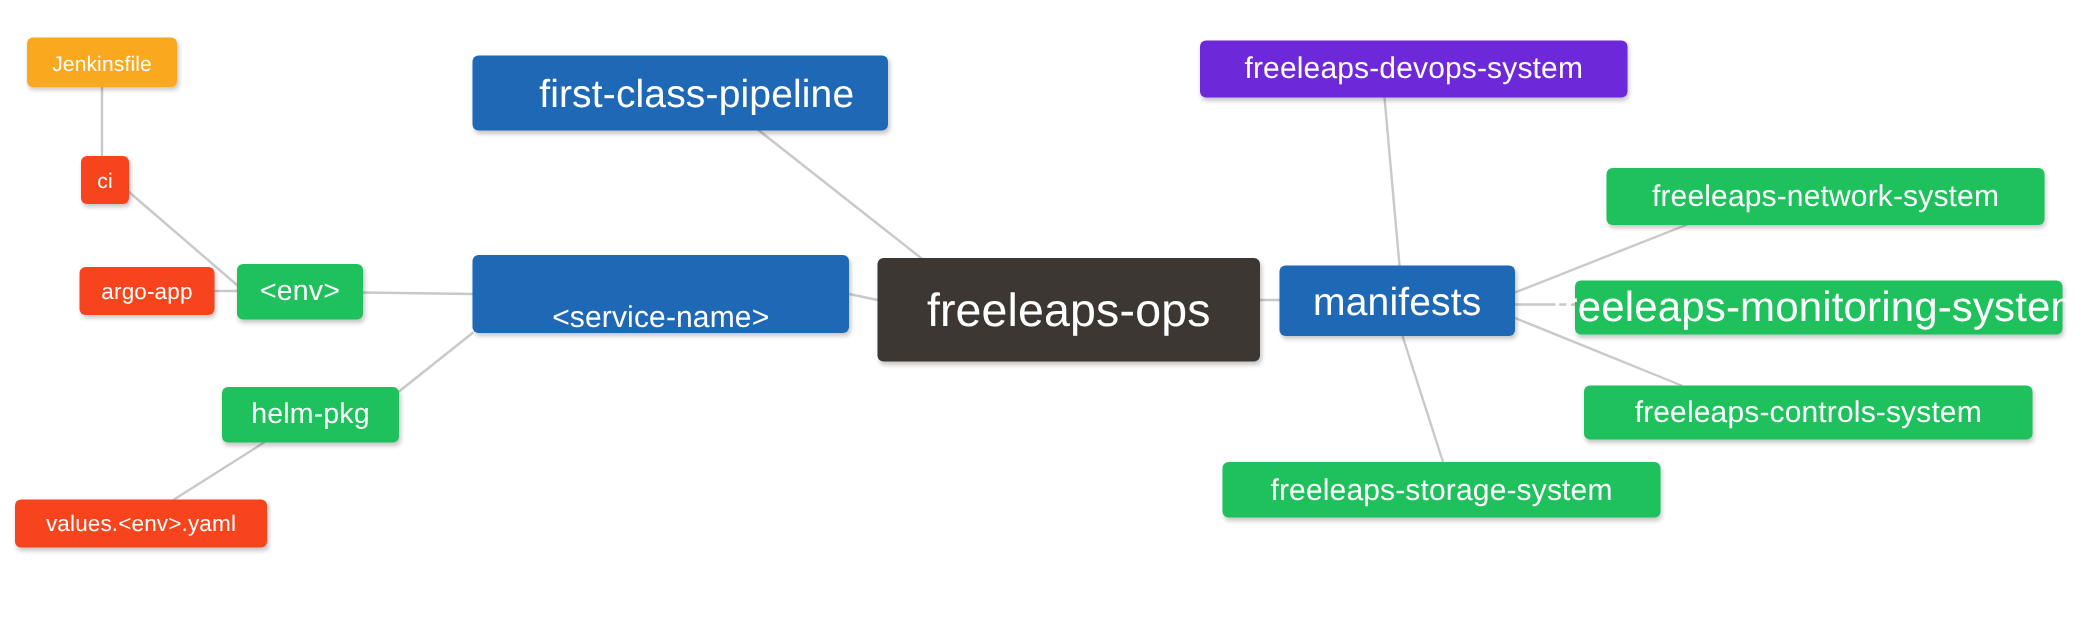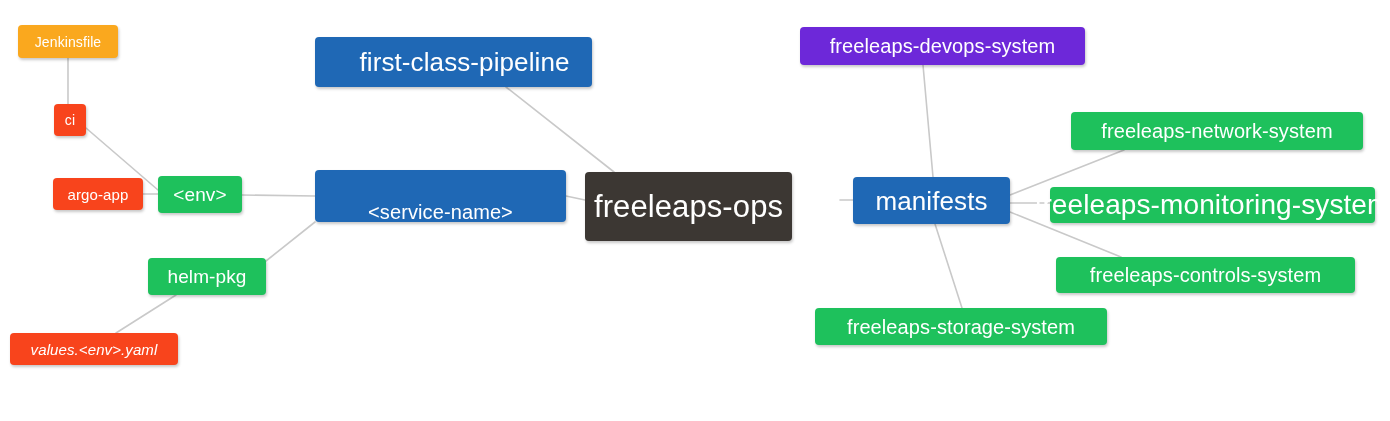"freeleaps-ops" div.node { width: 207px -> 255px }
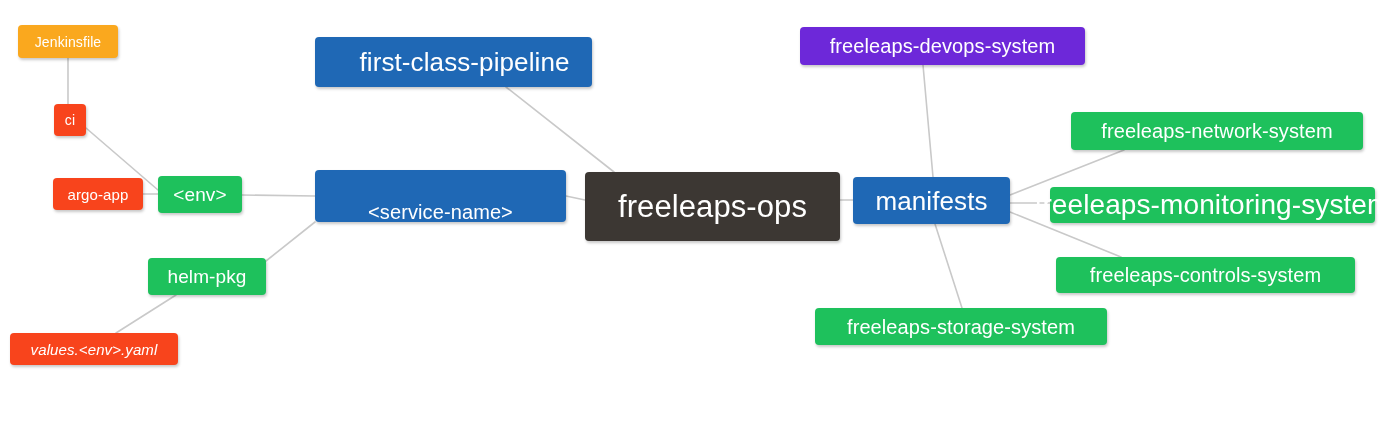"values.<env>.yaml" div.node { font-style: italic -> none }
